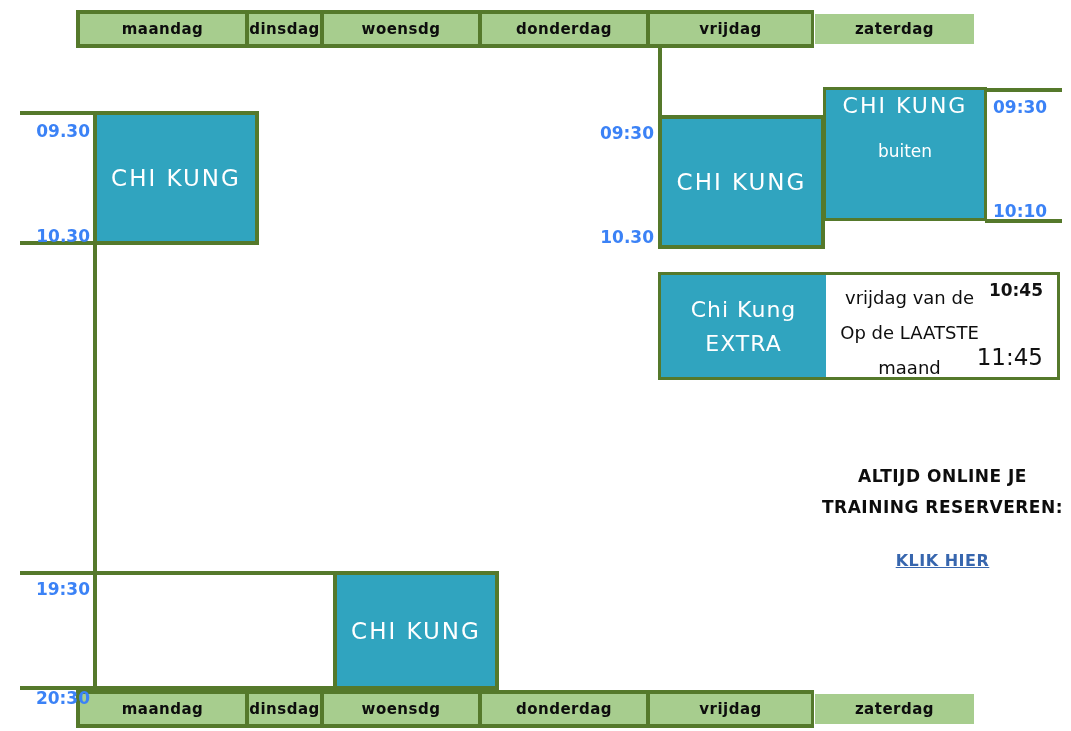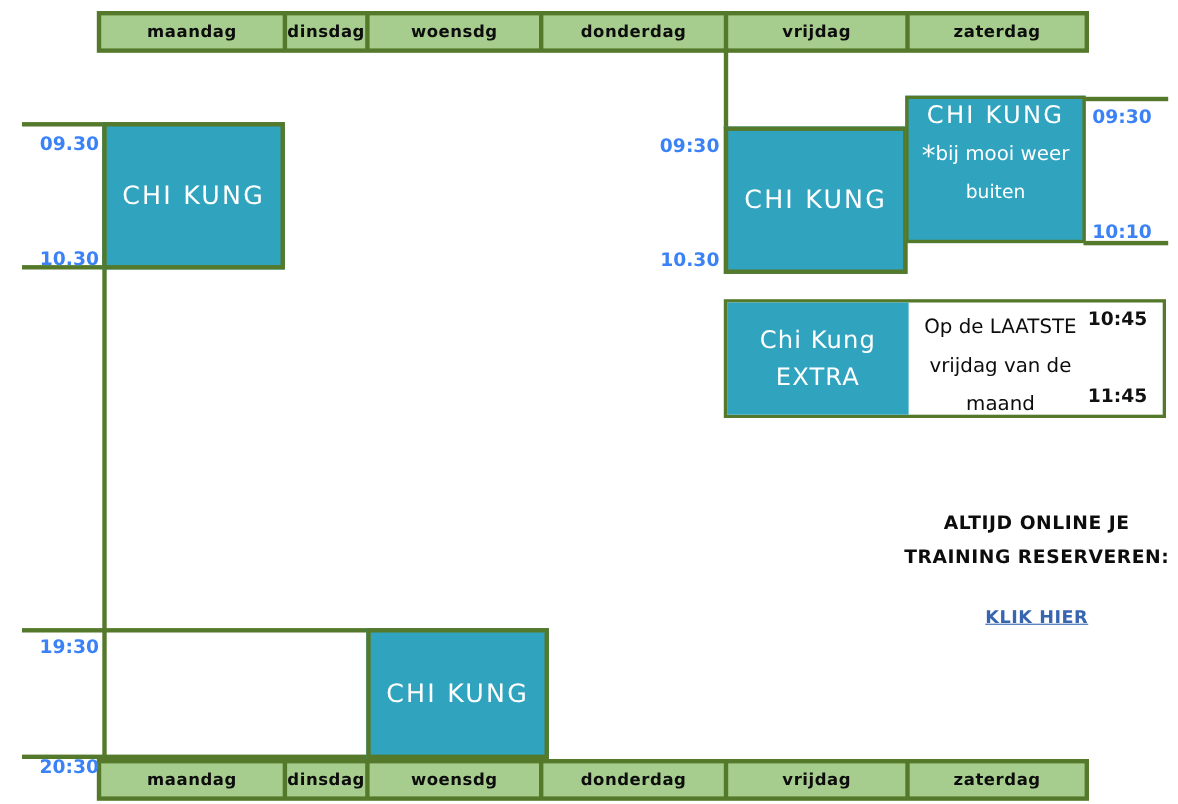"maandag" .day-header { left: 88px -> 76px; width: 902px -> 738px }
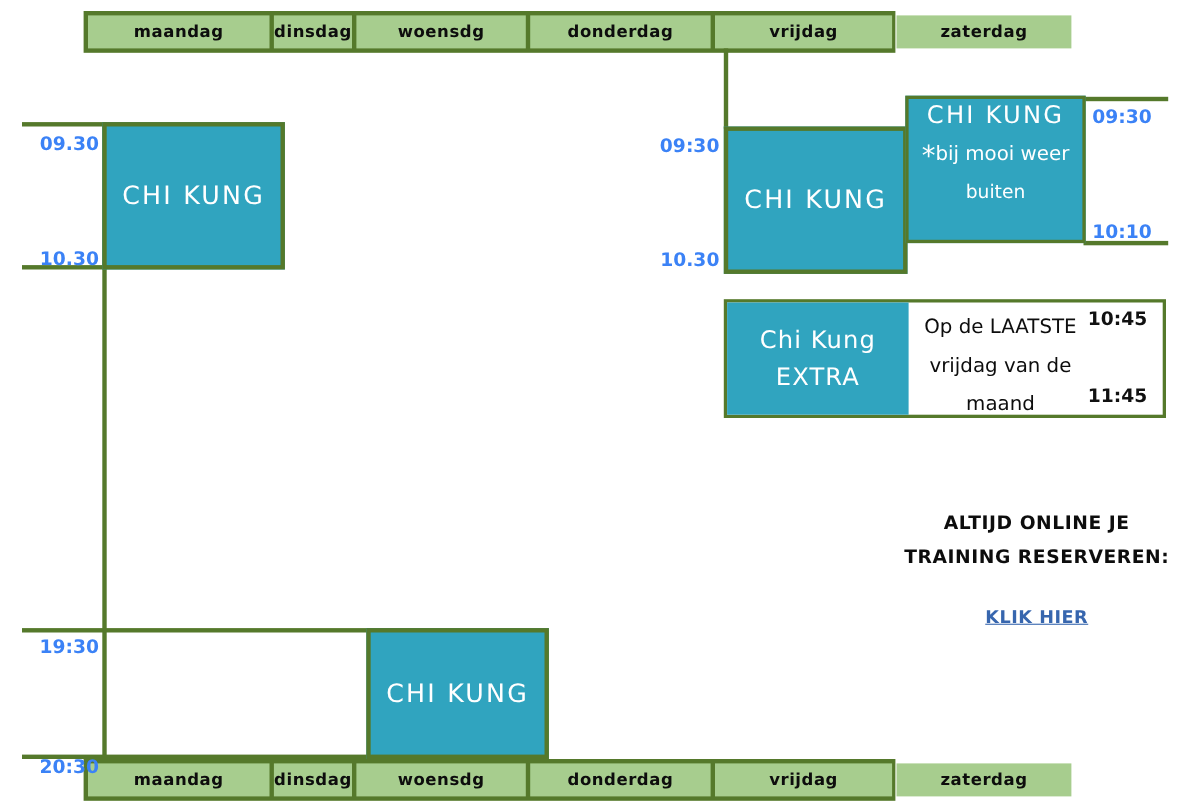"*bij mooi weer" span.t2 { html: <span><span>*</span><span>bij mooi weer</span></span> -> none }
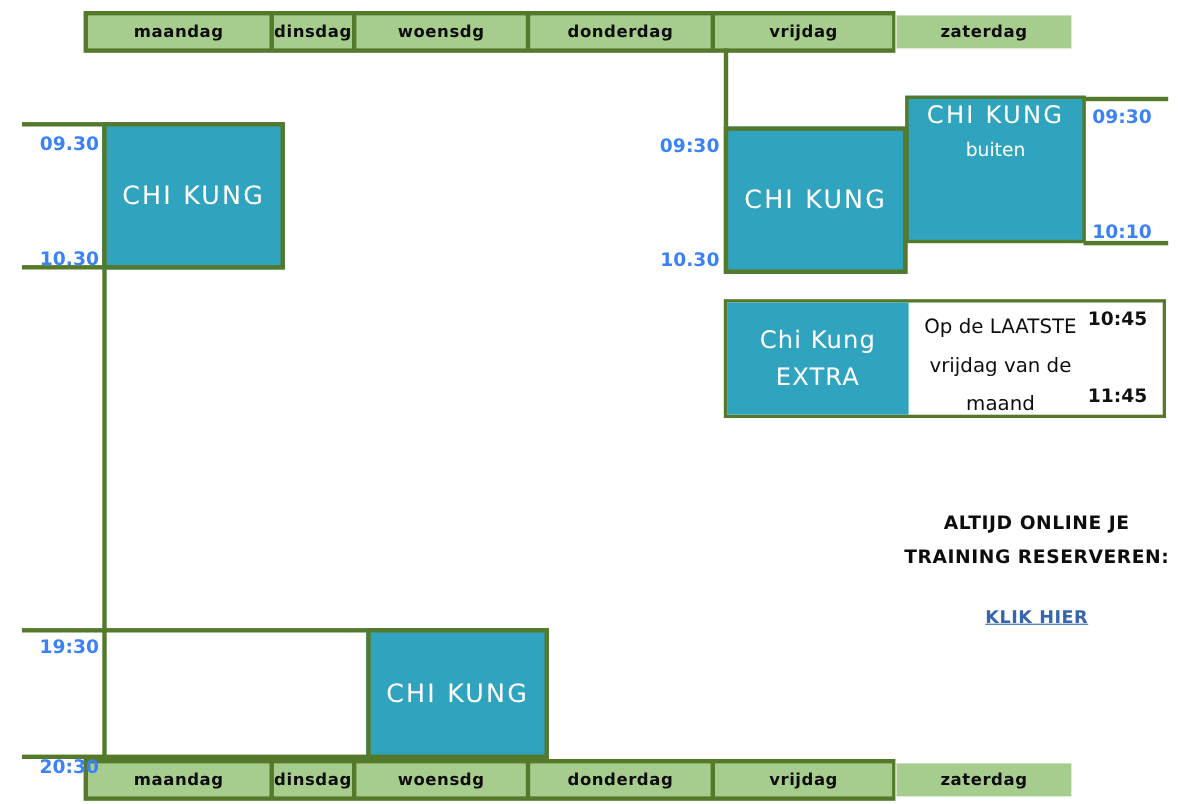"buiten" .block-sat .t3 { margin-top: 9px -> 23px }
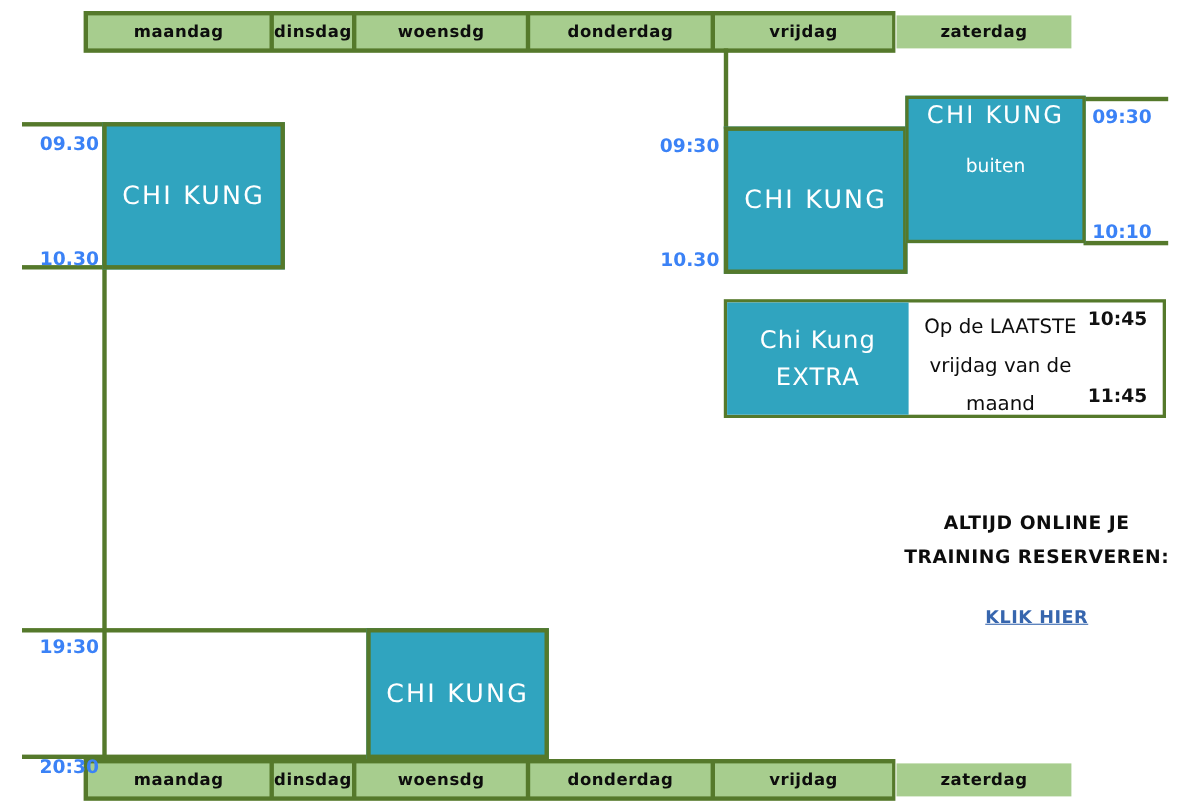"Op de LAATSTE" div { order: before "vrijdag van de" -> after "vrijdag van de" }
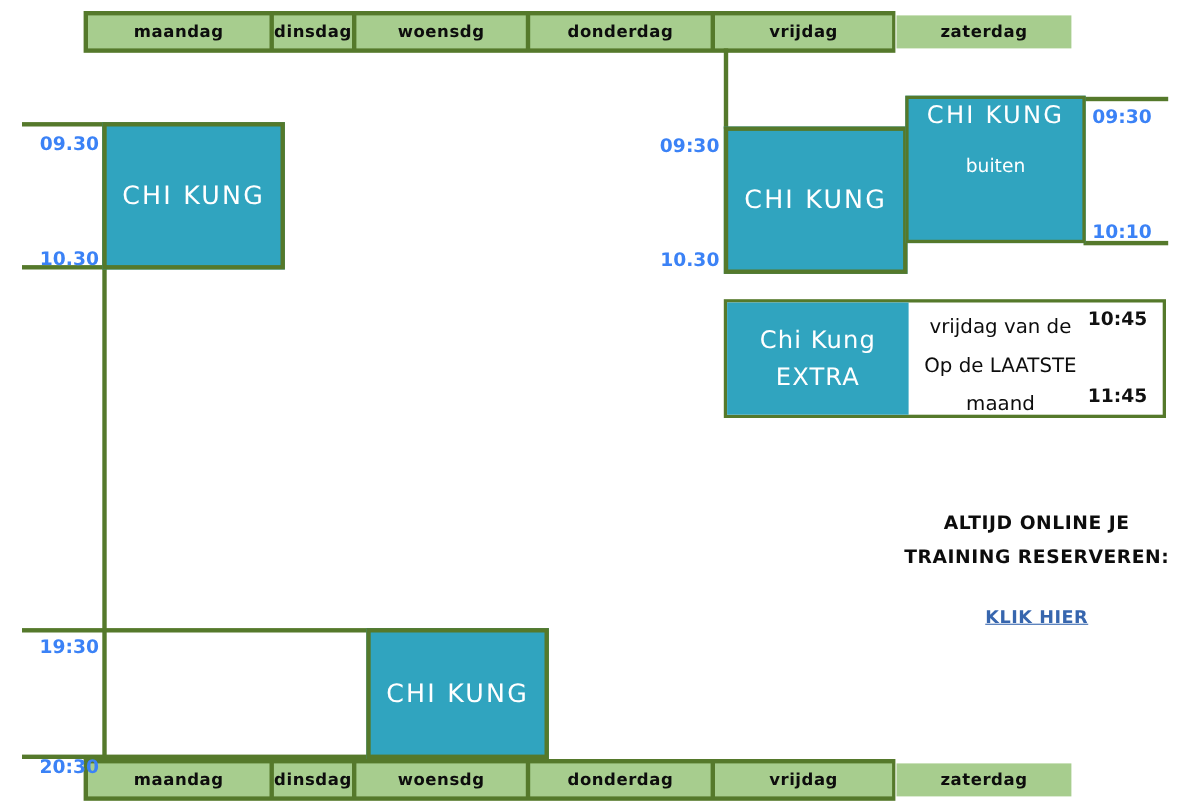"11:45" .extra-end { font-size: 17px -> 23px; font-weight: bold -> normal }
